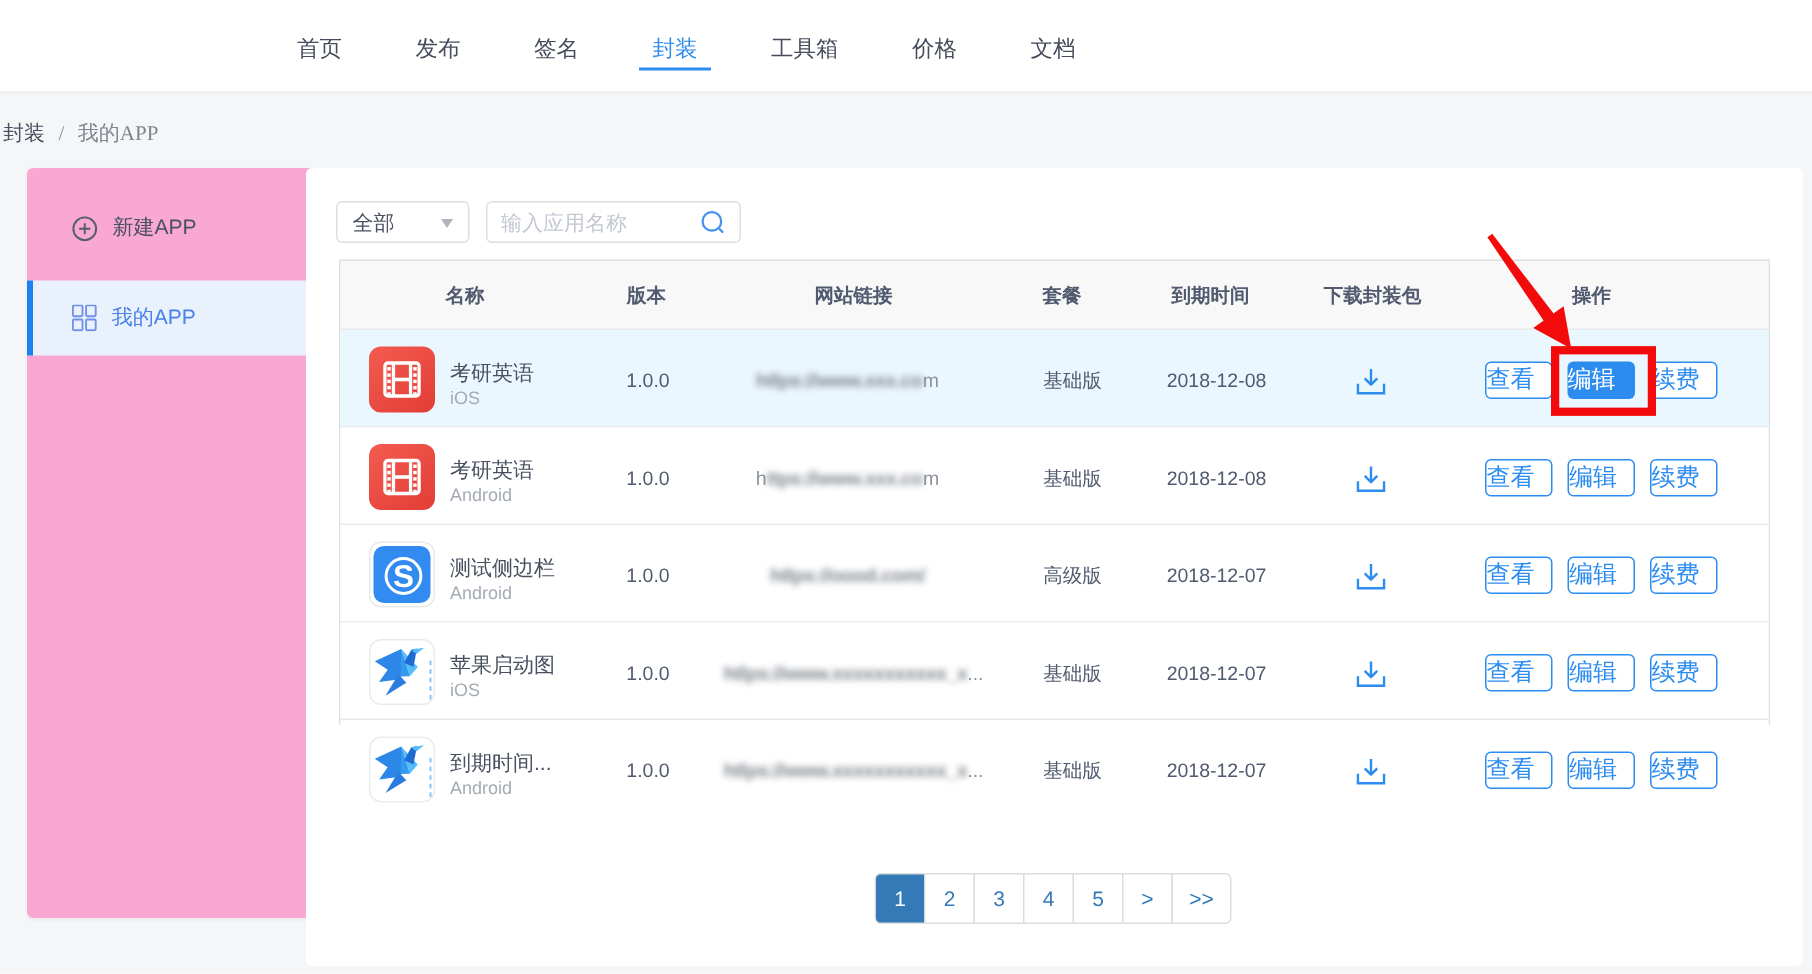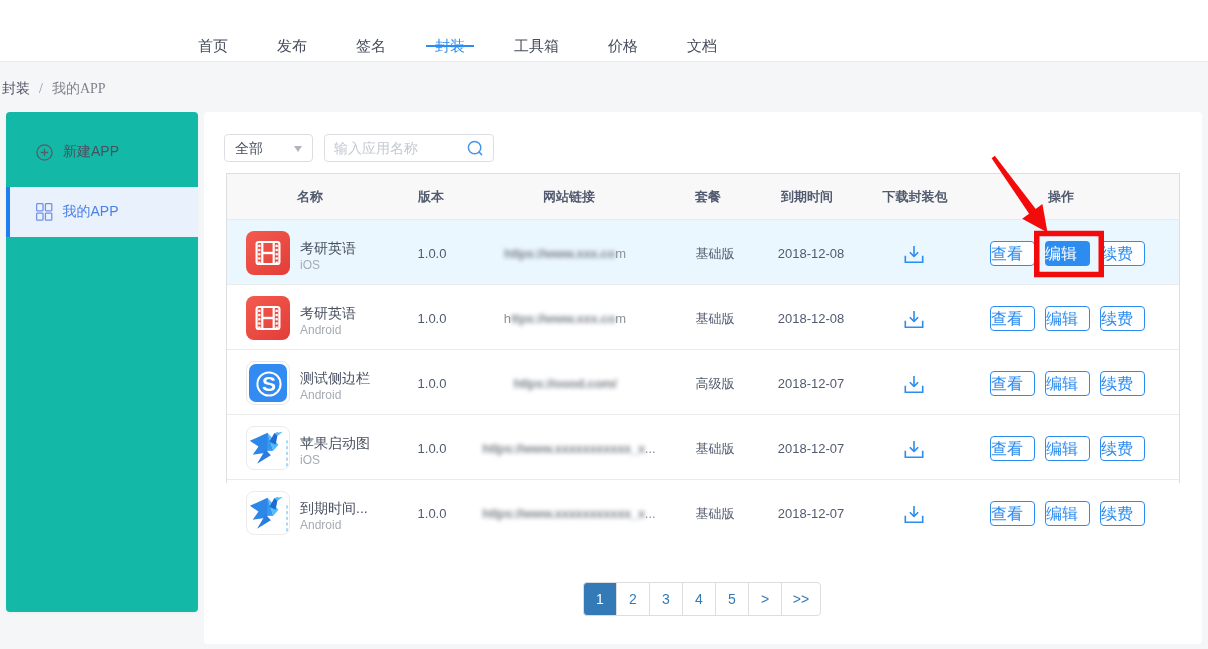"首页" .nav span { padding: 16px 9px -> 3px 9px }
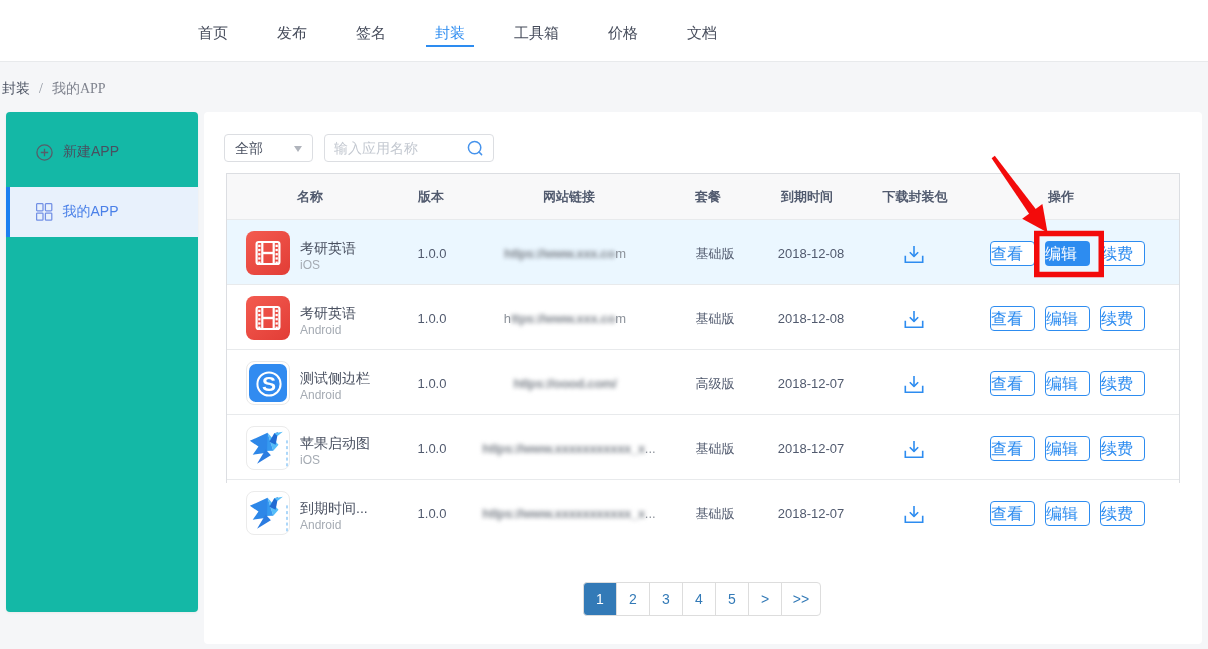"新建APP" .side { background: #14b8a6 -> #f9a8d4; left: 6px -> 18px }
